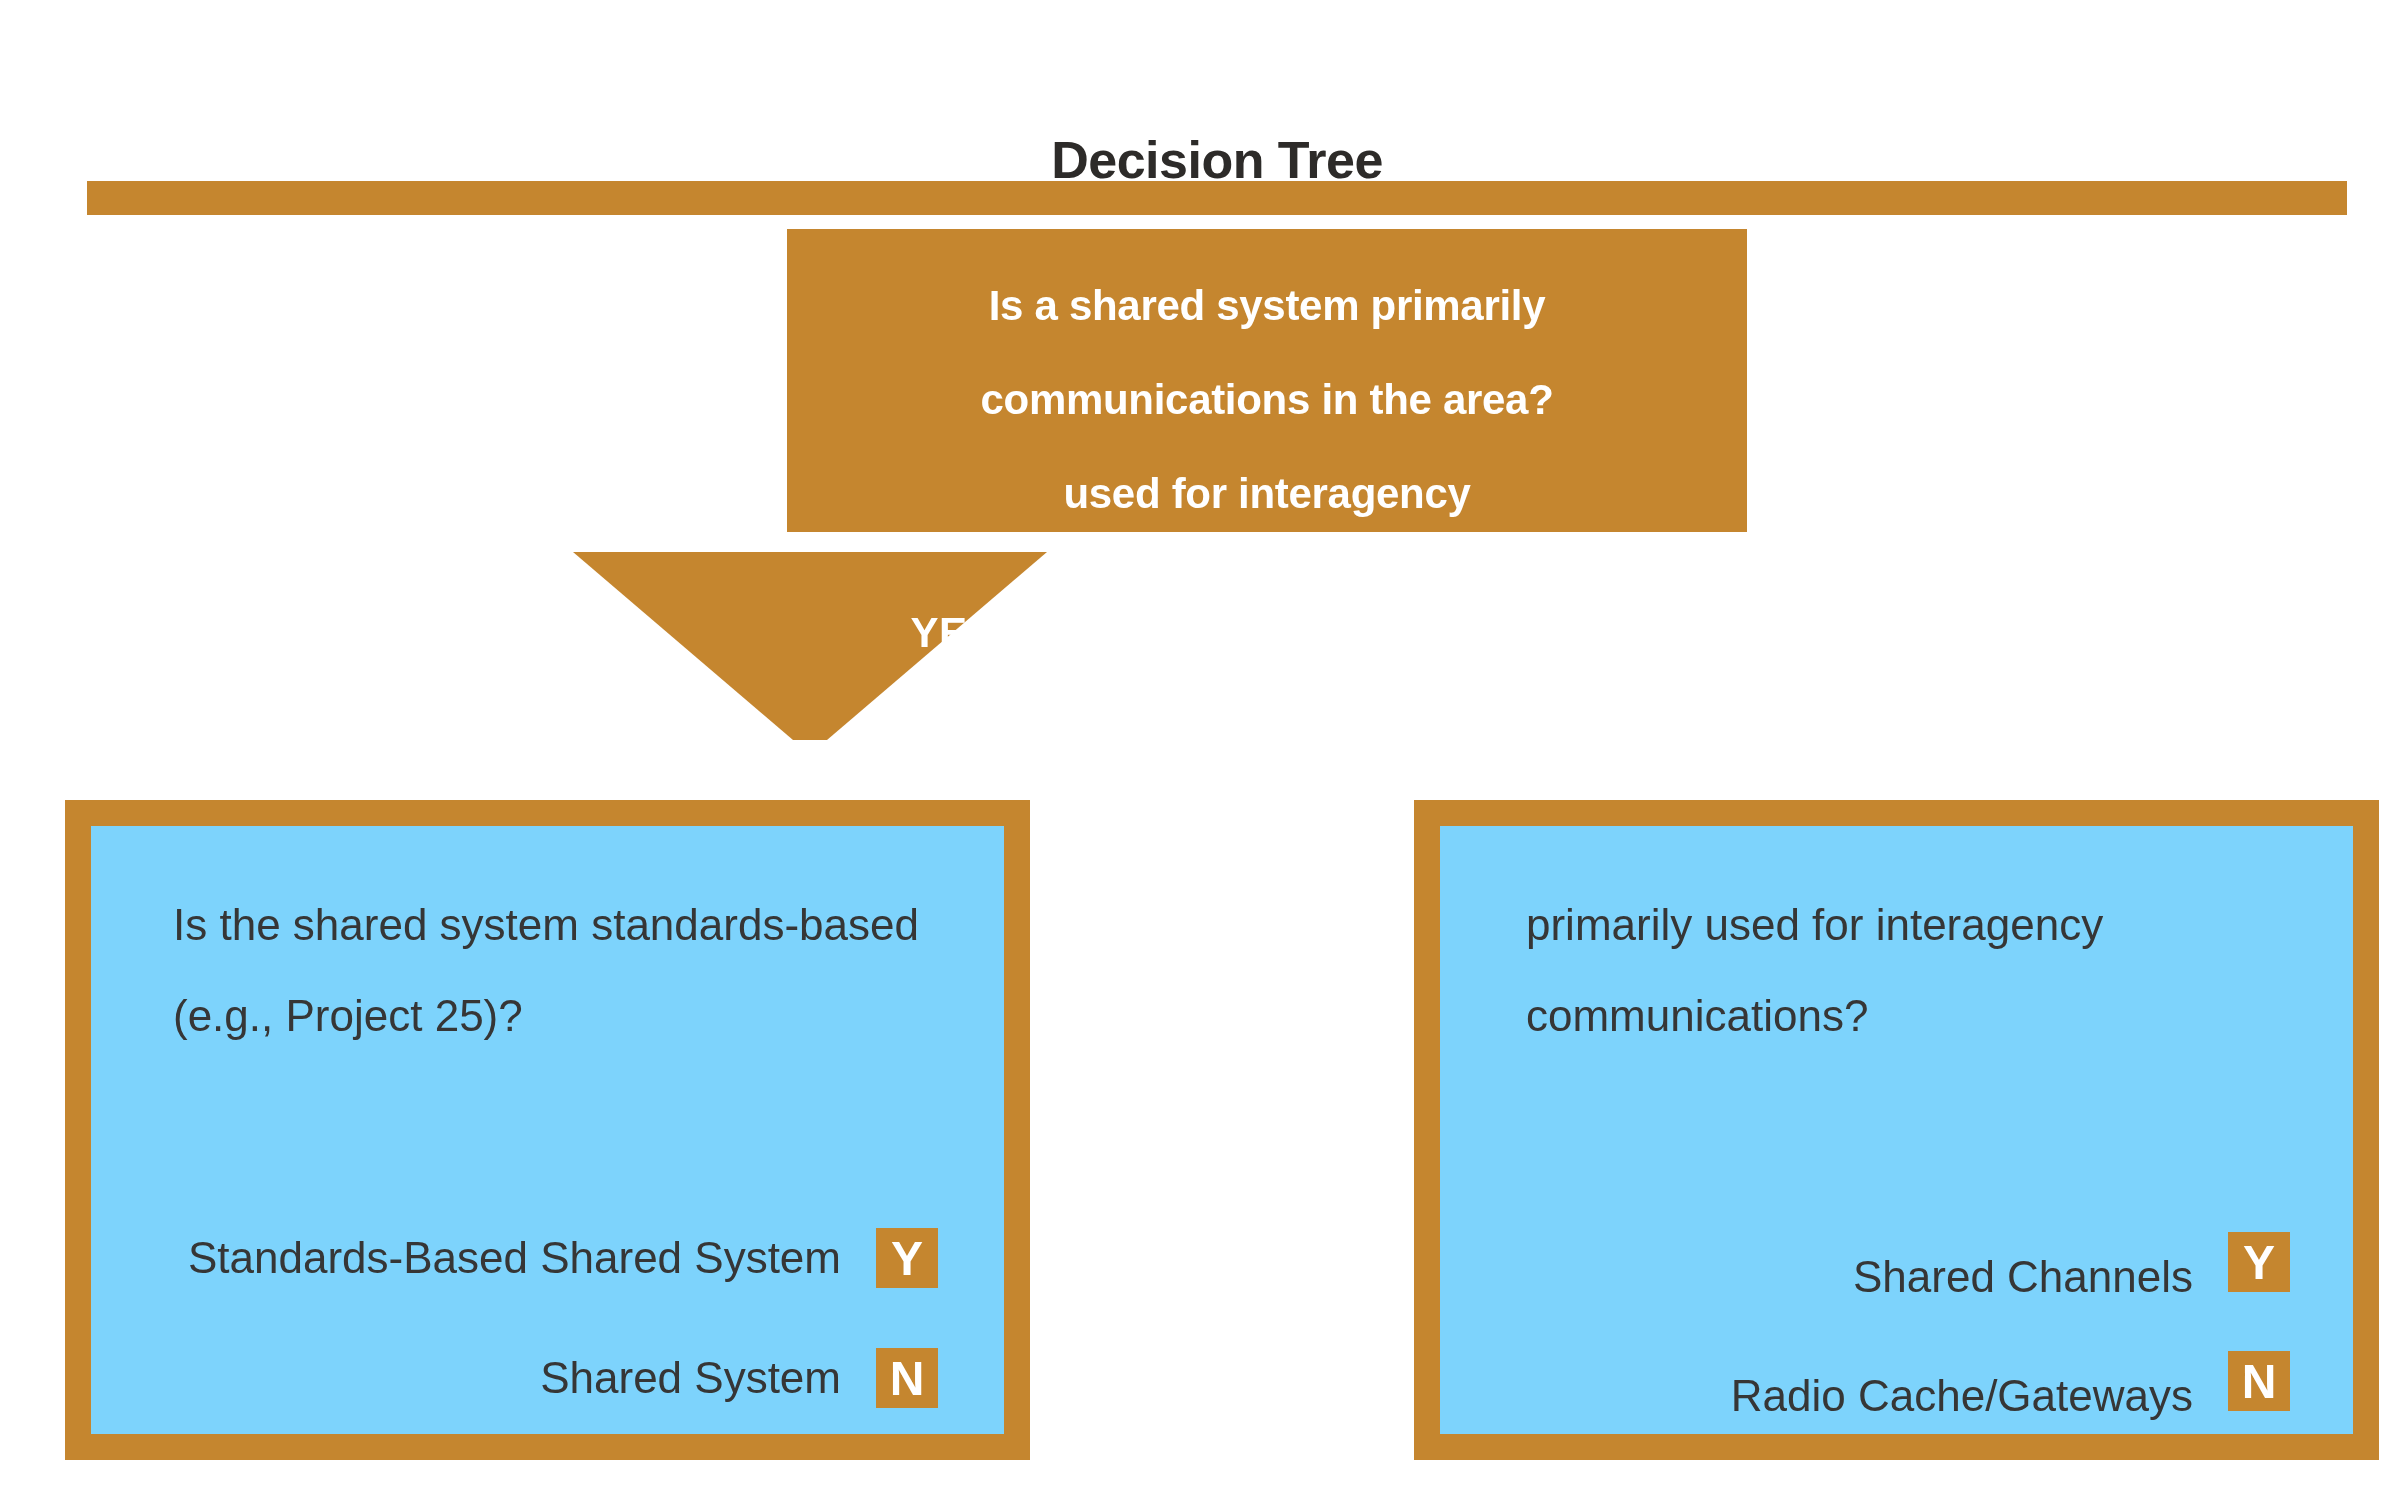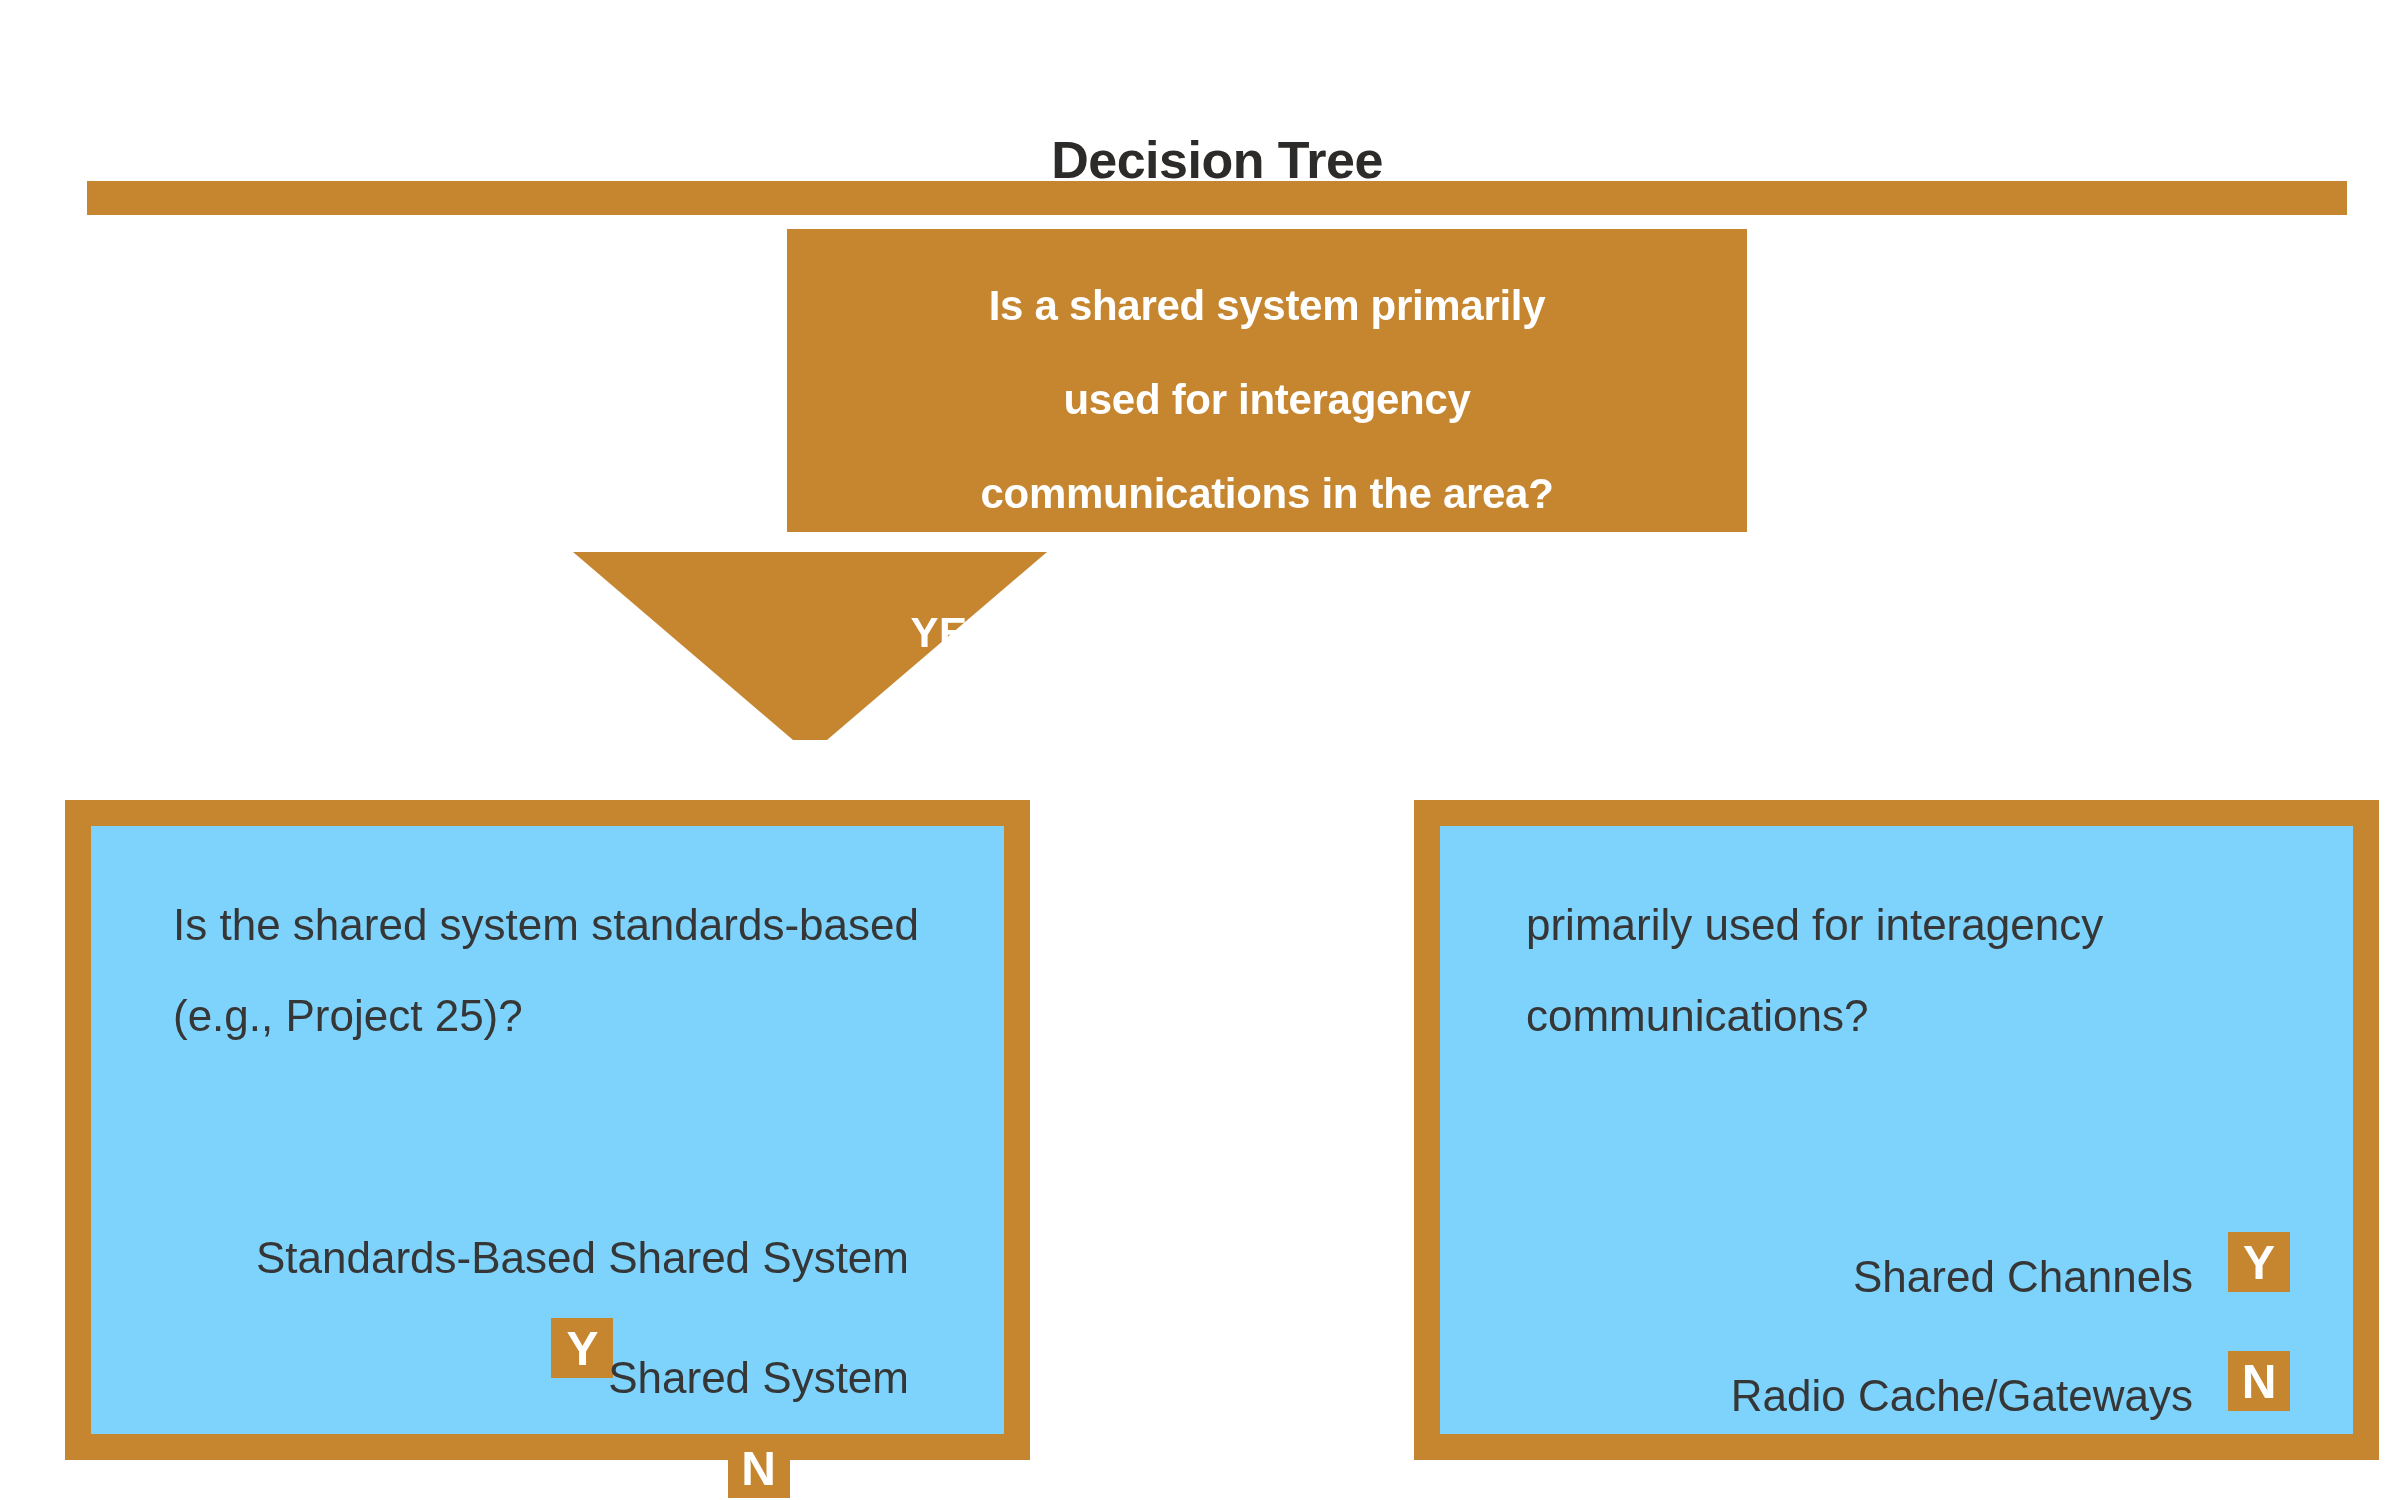"used for interagency" div.root-line { order: before "communications in the area?" -> after "communications in the area?" }
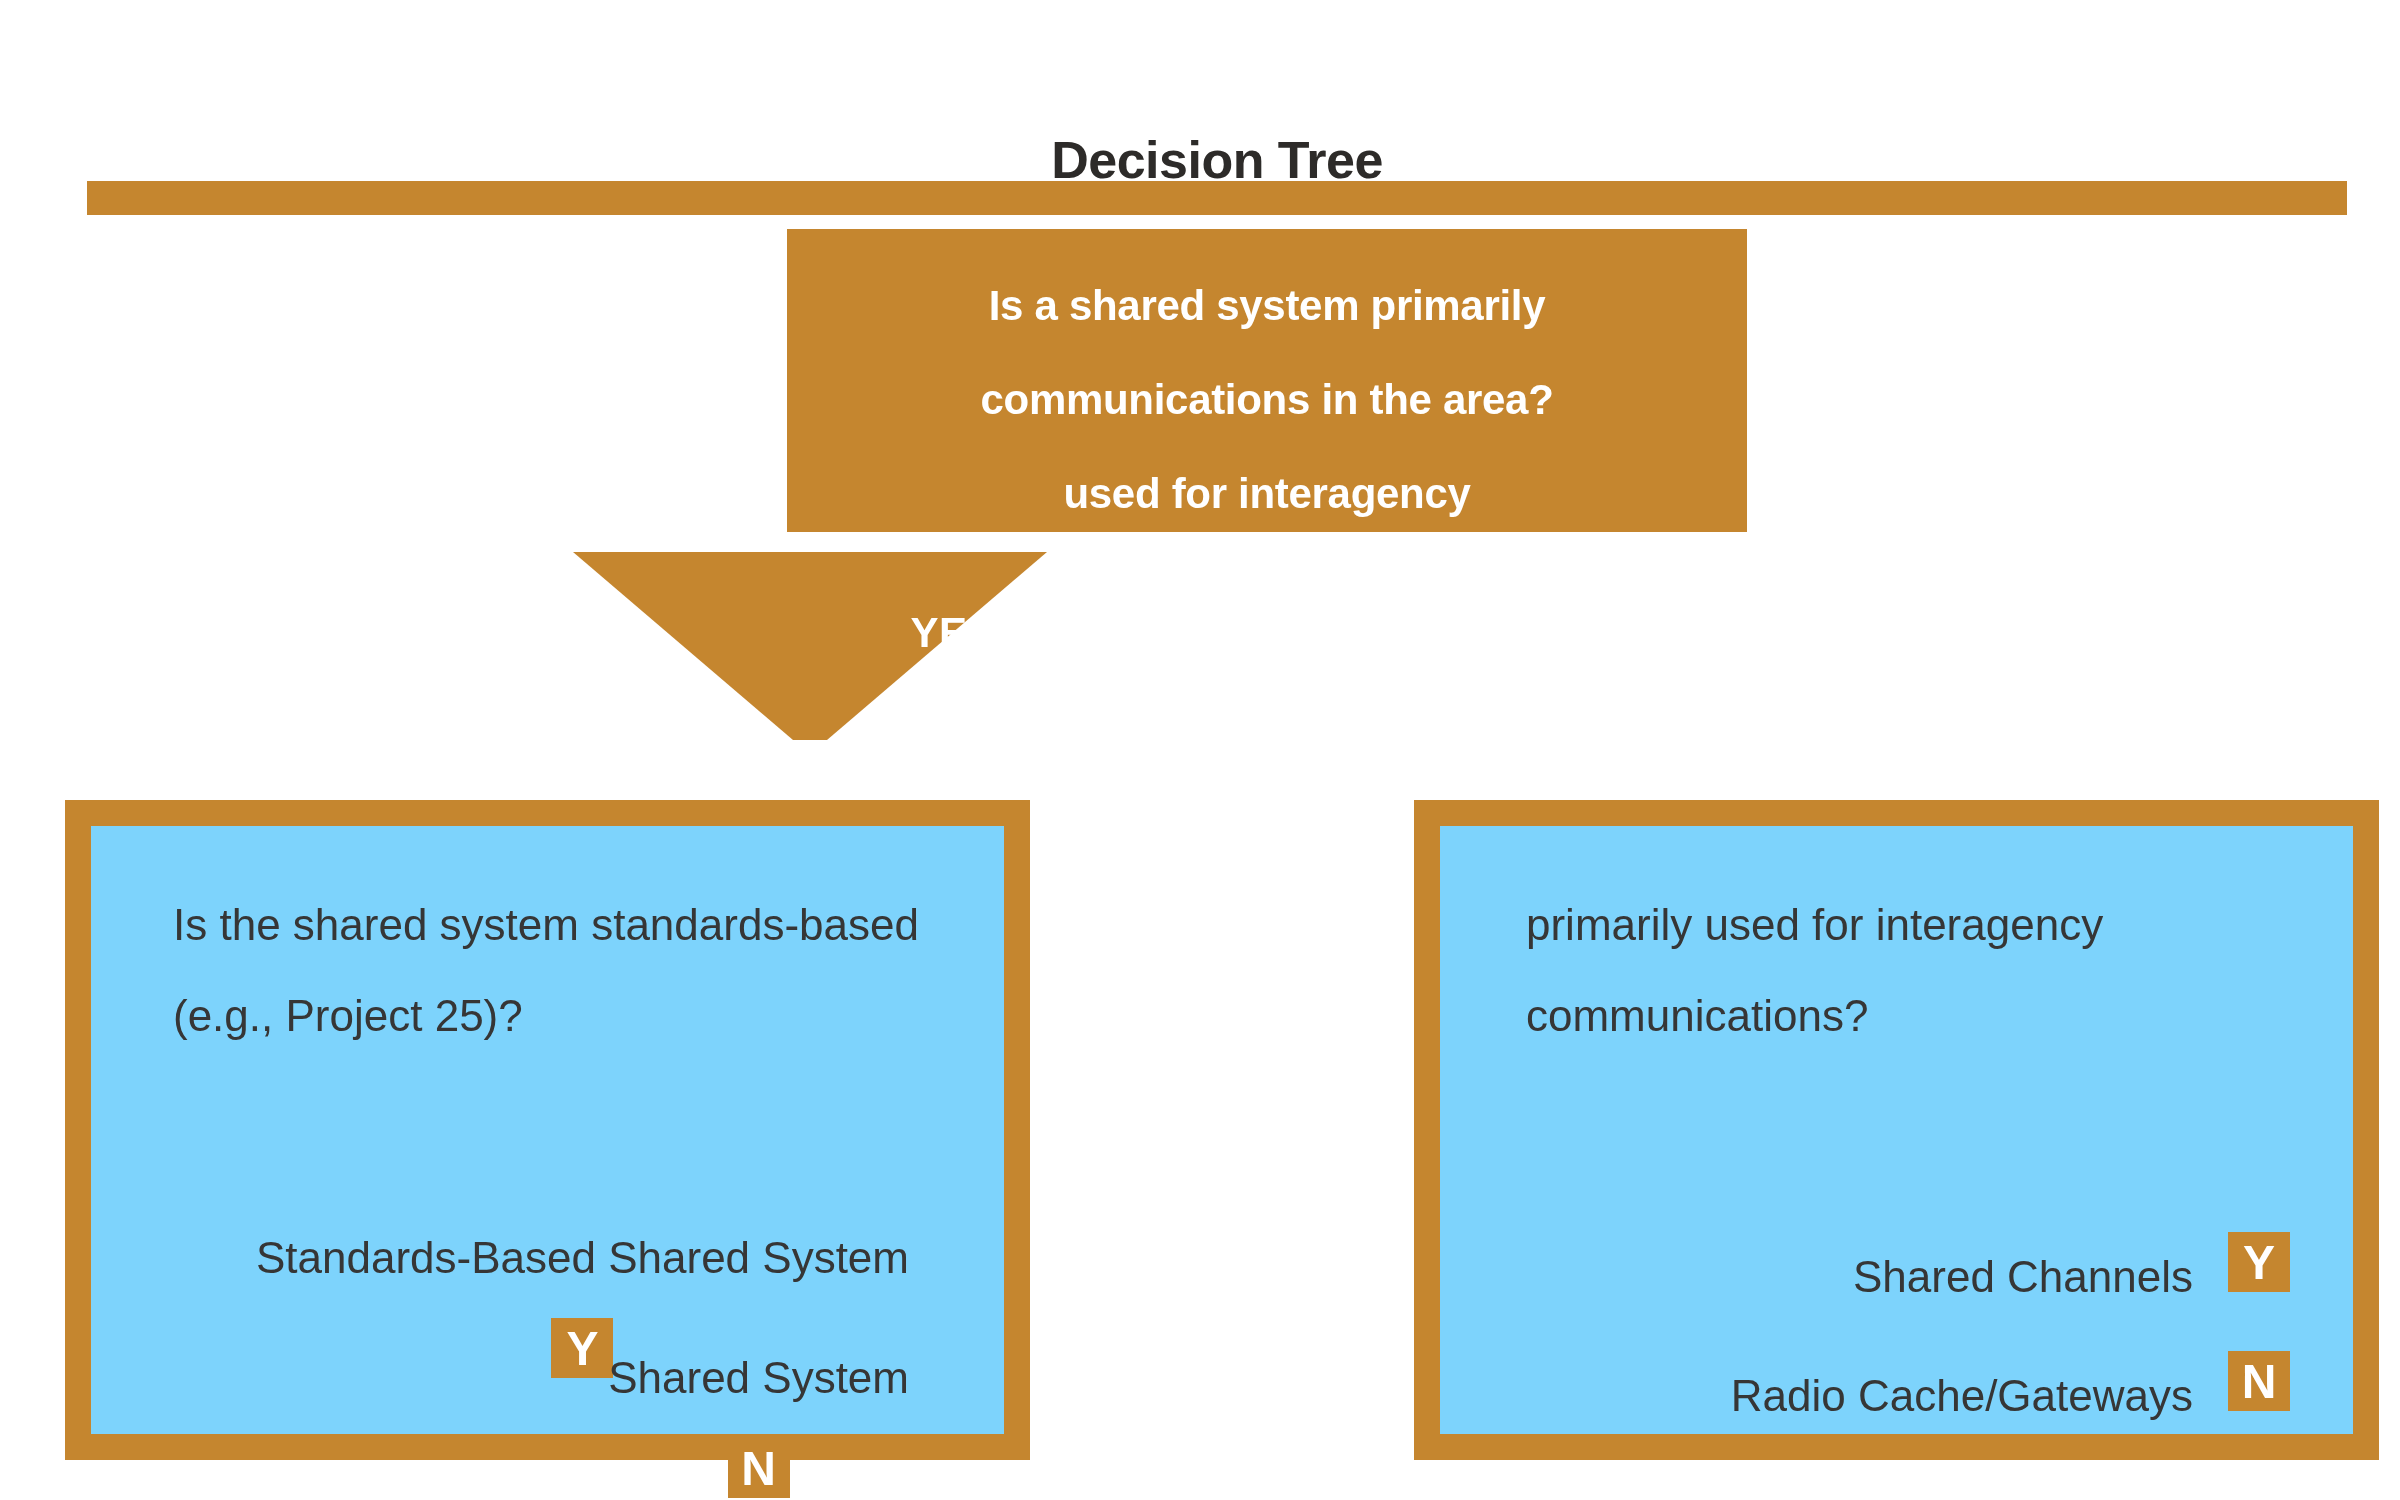"Standards-Based Shared System" .leaf-box.left .answer-row { flex-direction: column -> none; right: 61px -> 49px }
